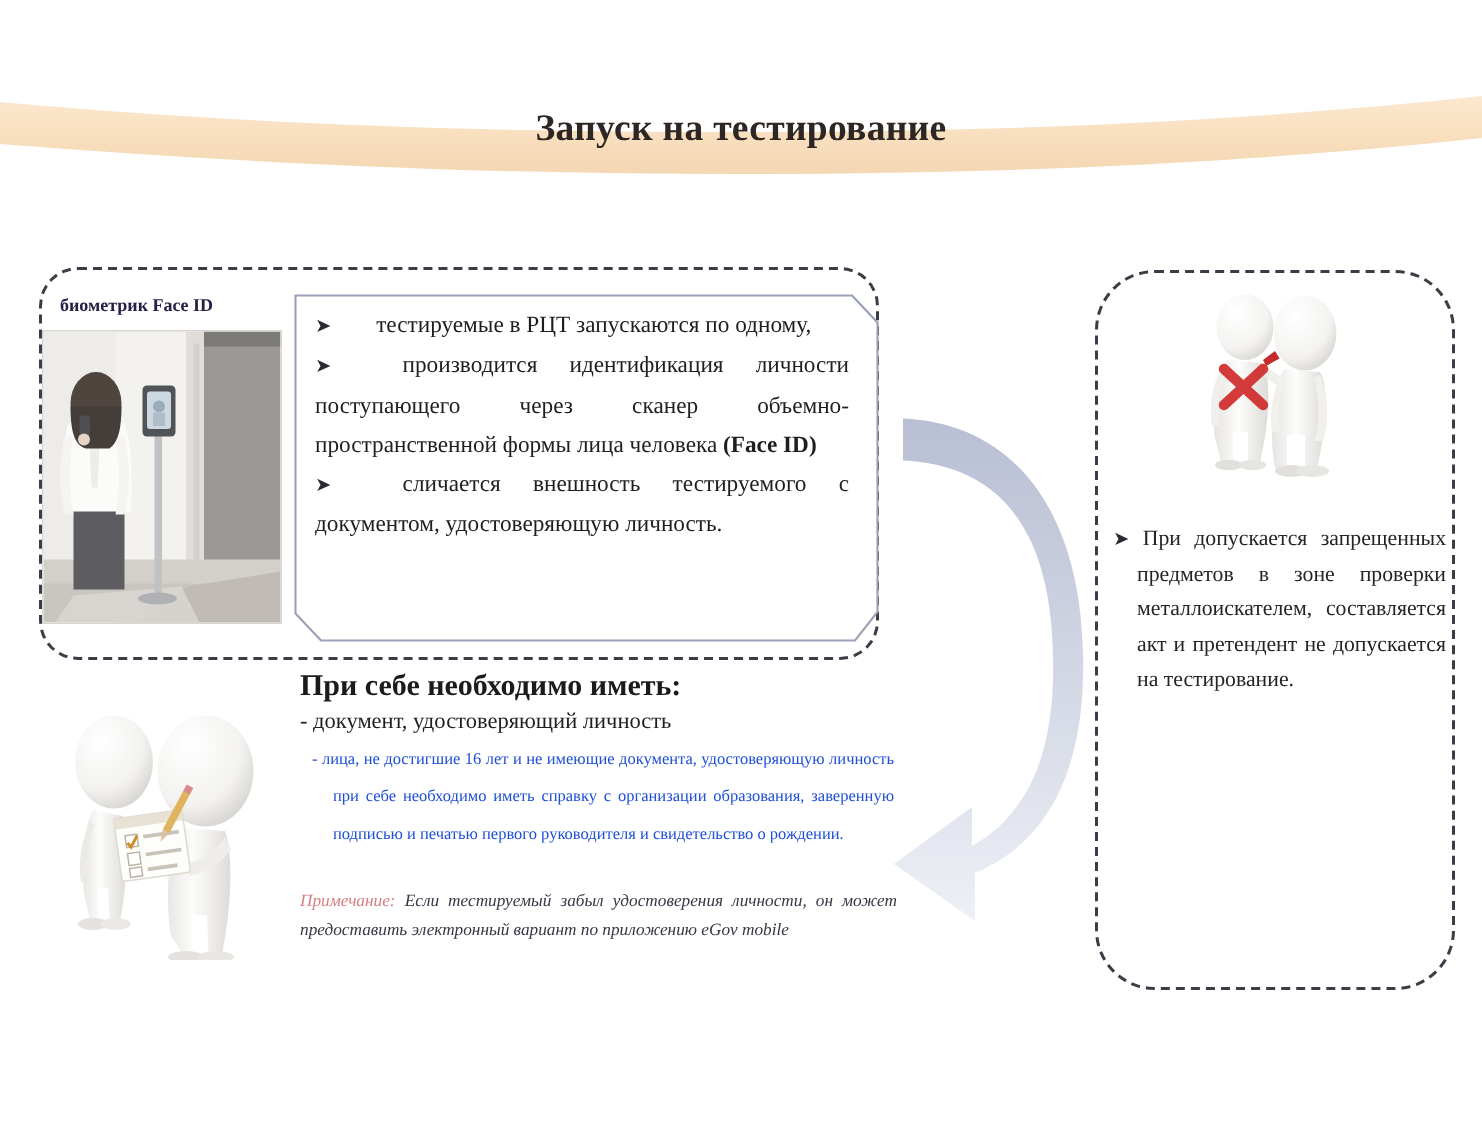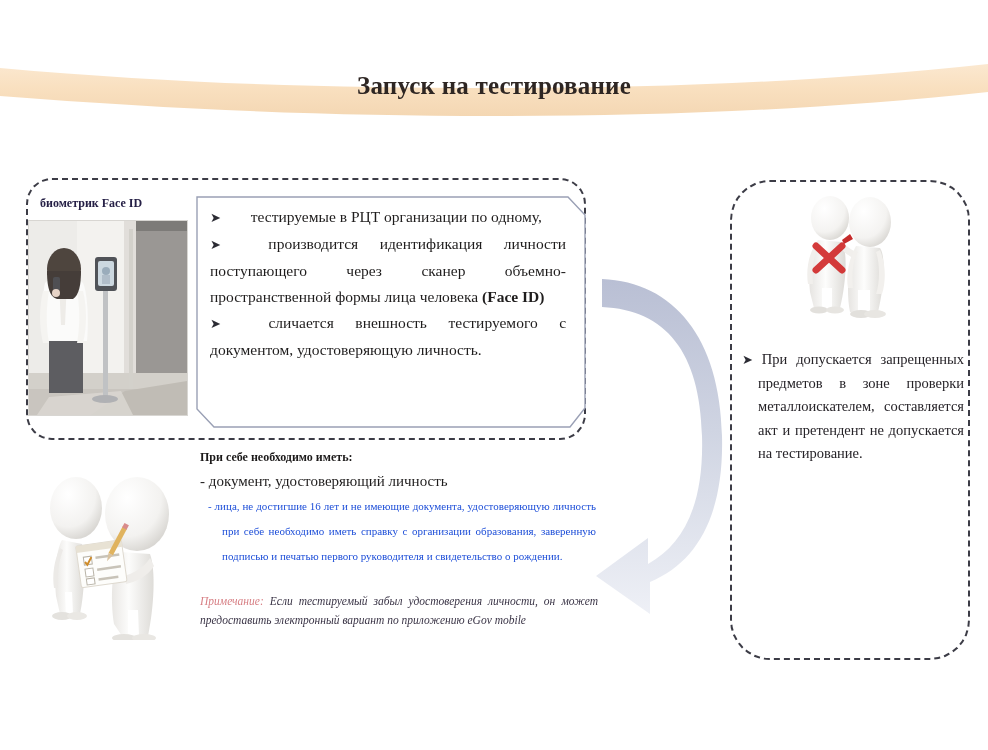"тестируемые в РЦТ организации по" span { text: организации -> запускаются }
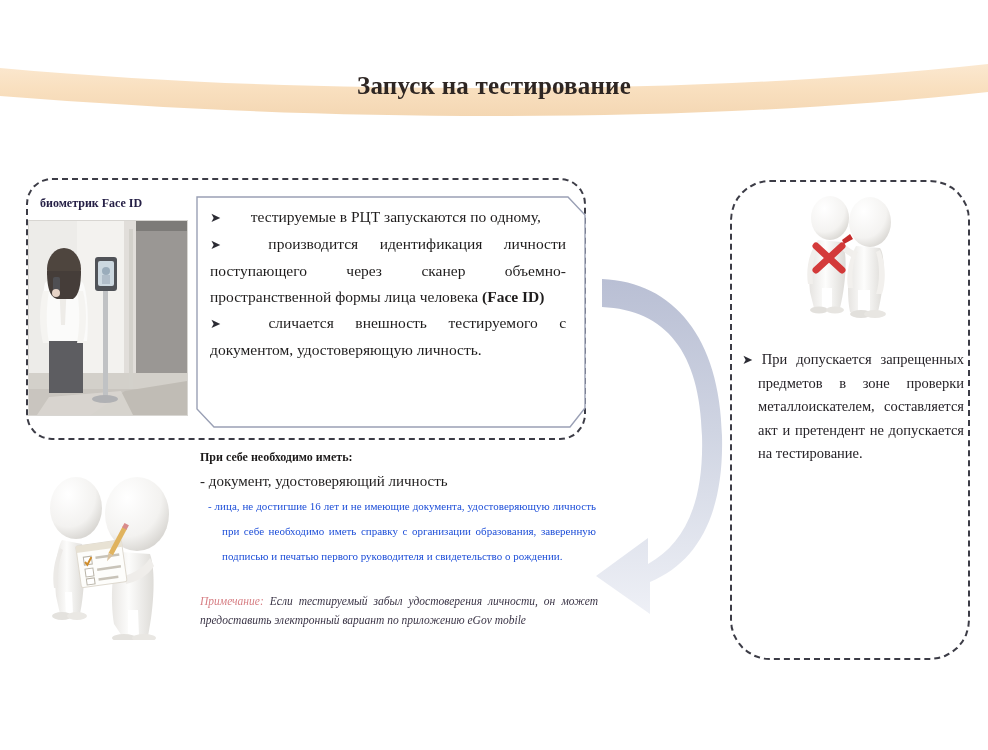"При себе необходимо иметь:" #mid-text .heading { font-size: 12px -> 20px }
